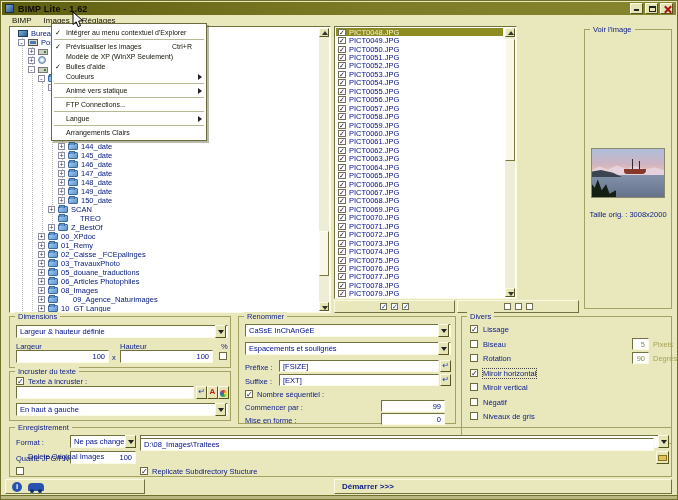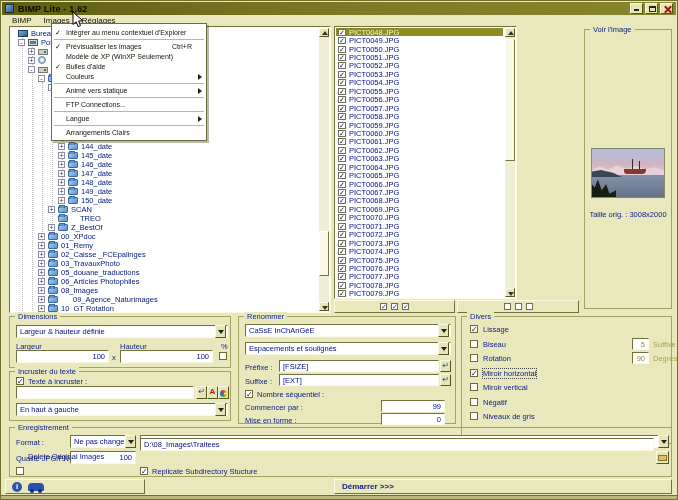"10_GT Rotation" div.tlabel { text: Rotation -> Langue }
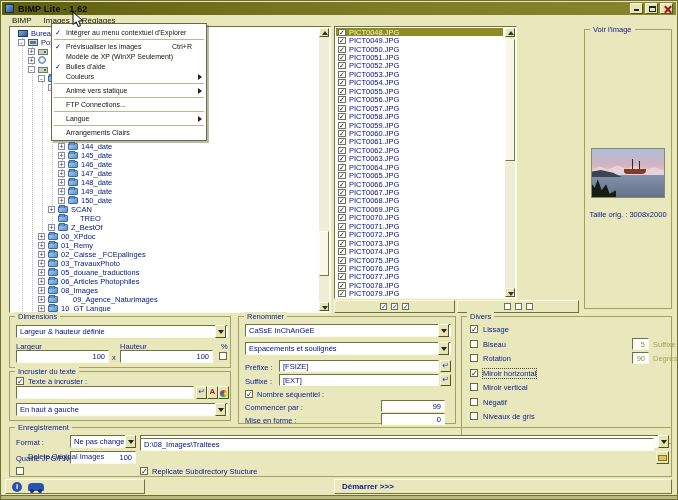"Suffixe" div.lbl { text: Suffixe -> Pixels }
